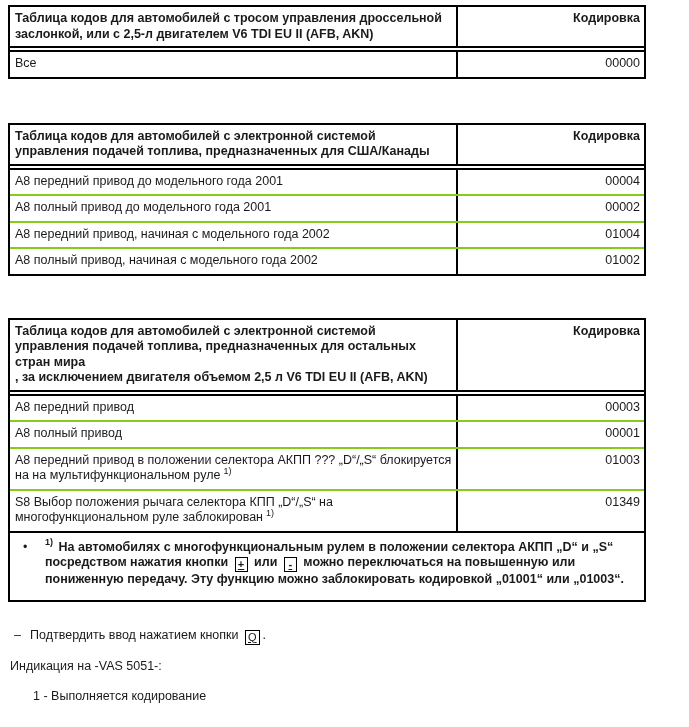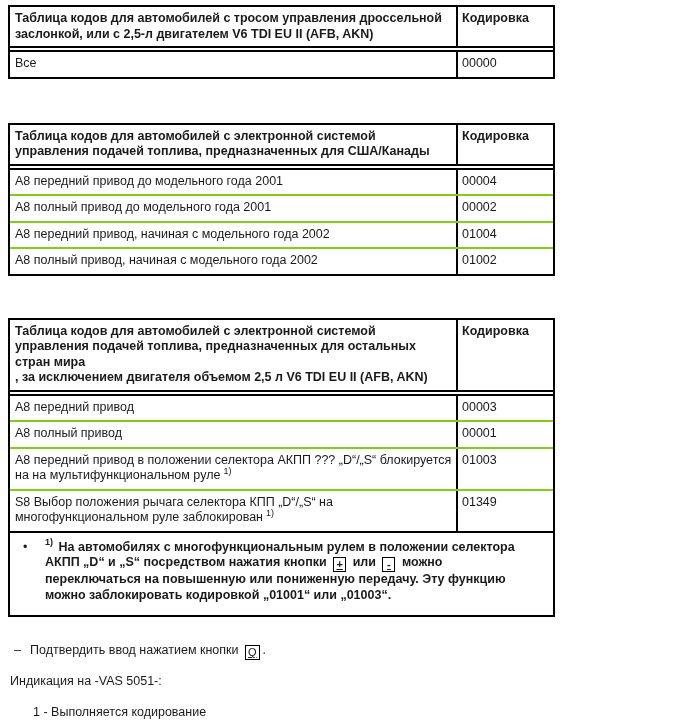"Таблица кодов для автомобилей с" .tbl { width: 547px -> 638px }
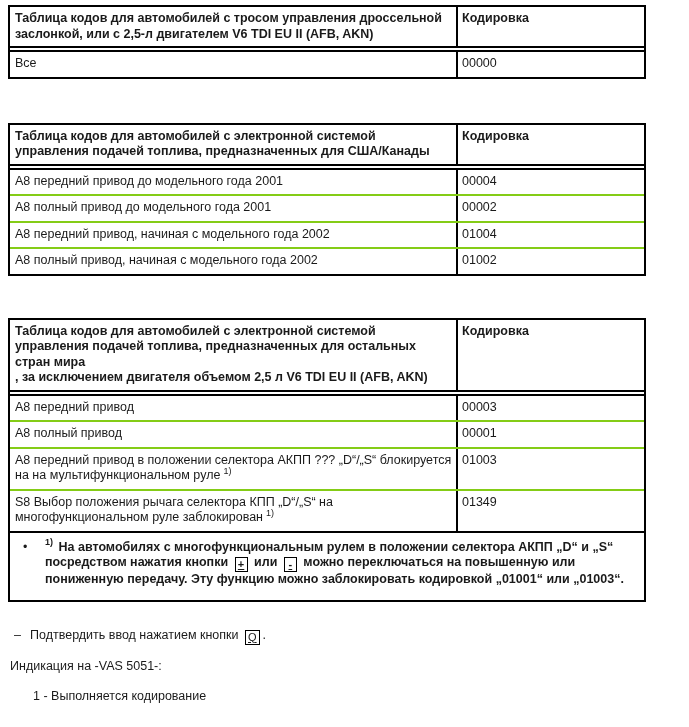"Кодировка" .c2 { text-align: left -> right }
